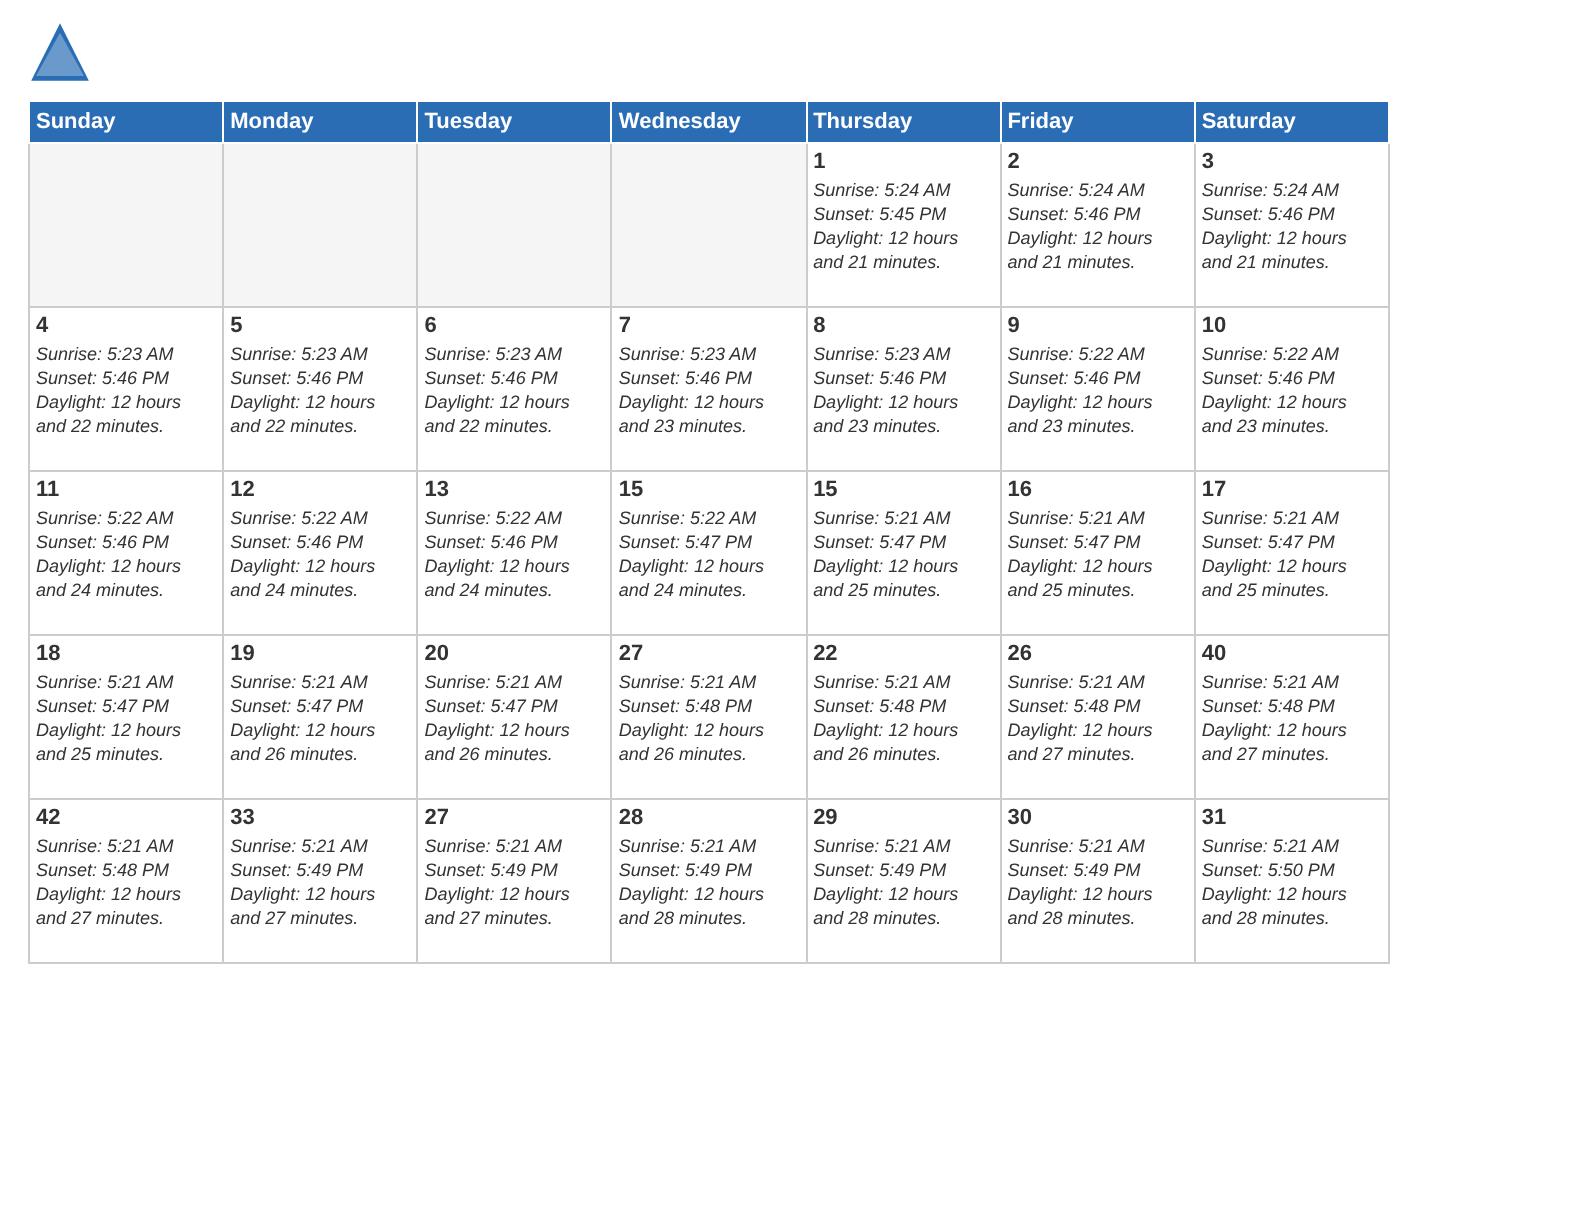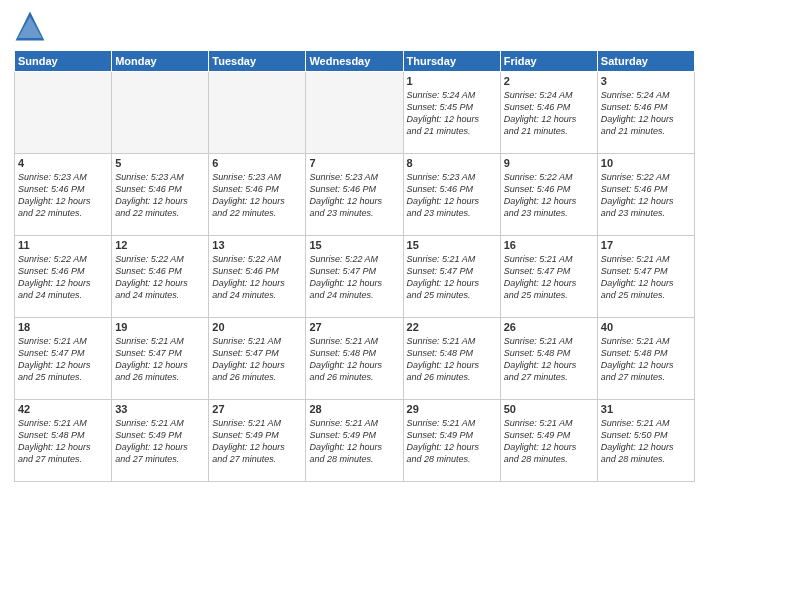"50" span.day-number { text: 50 -> 30 }
